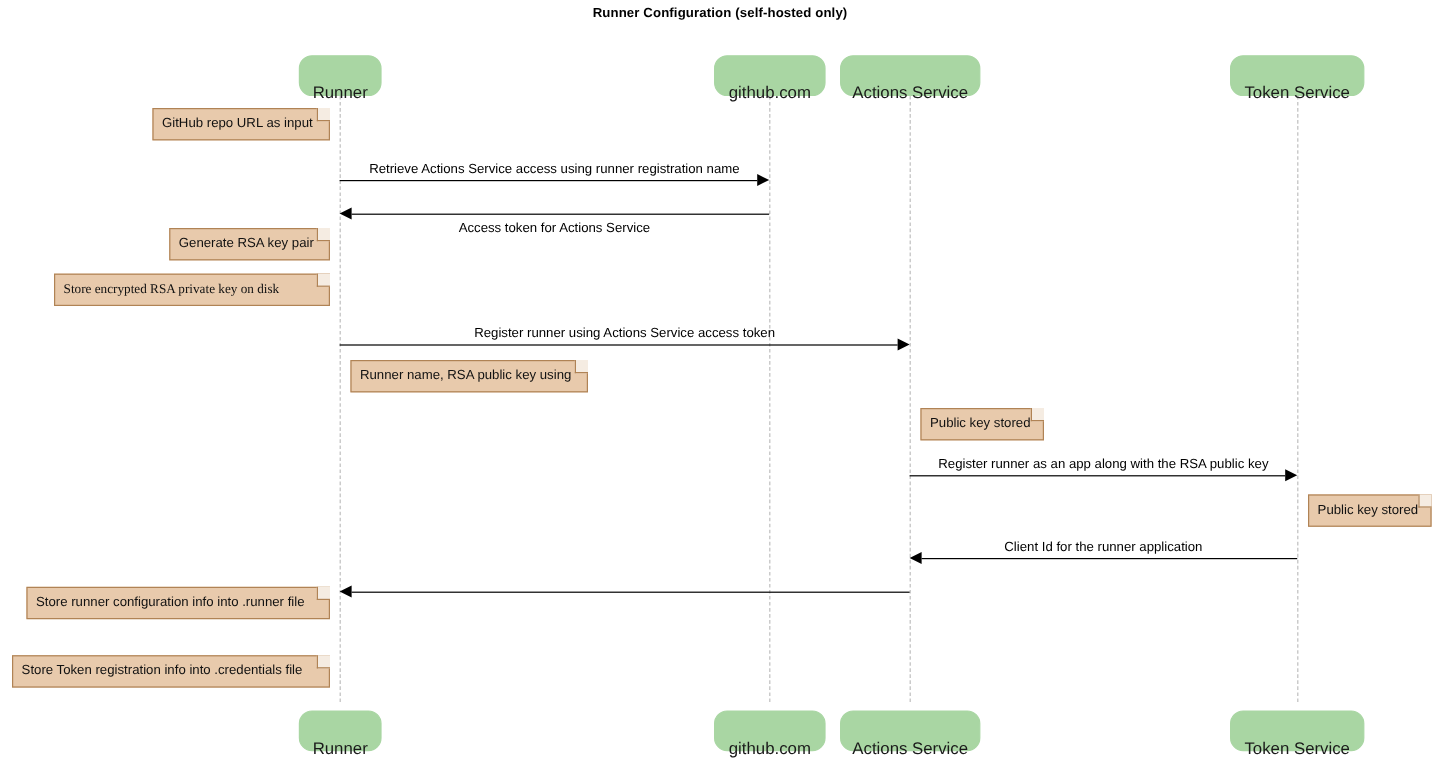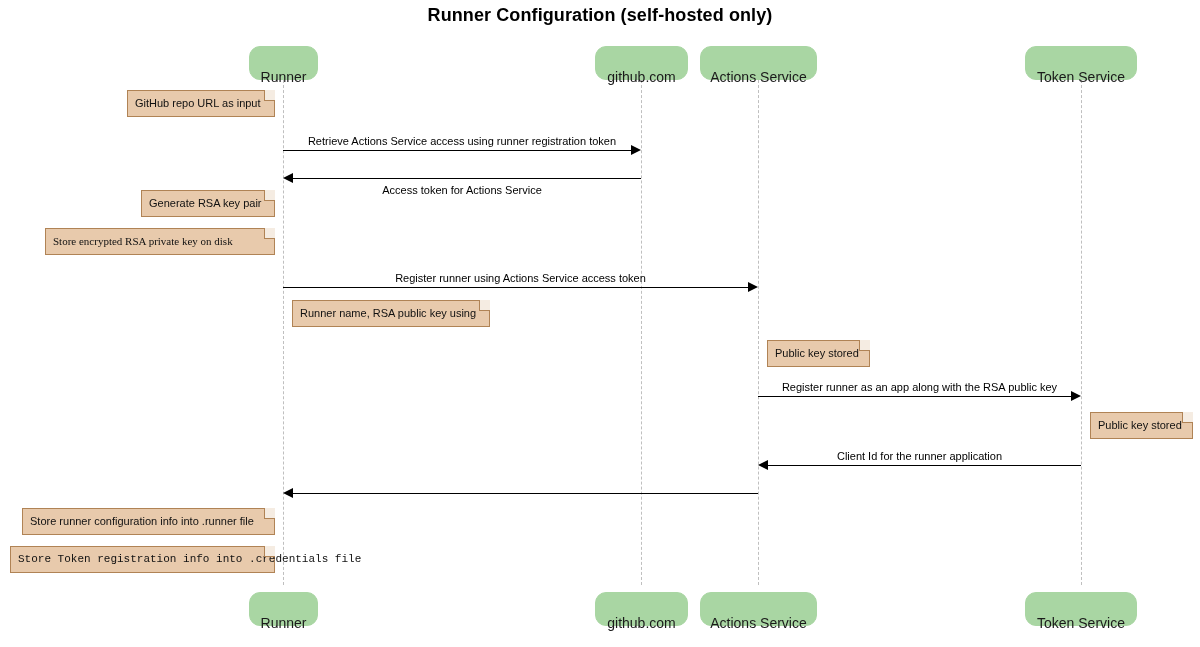"Runner Configuration (self-hosted only)" .title { font-size: 18px -> 11px }
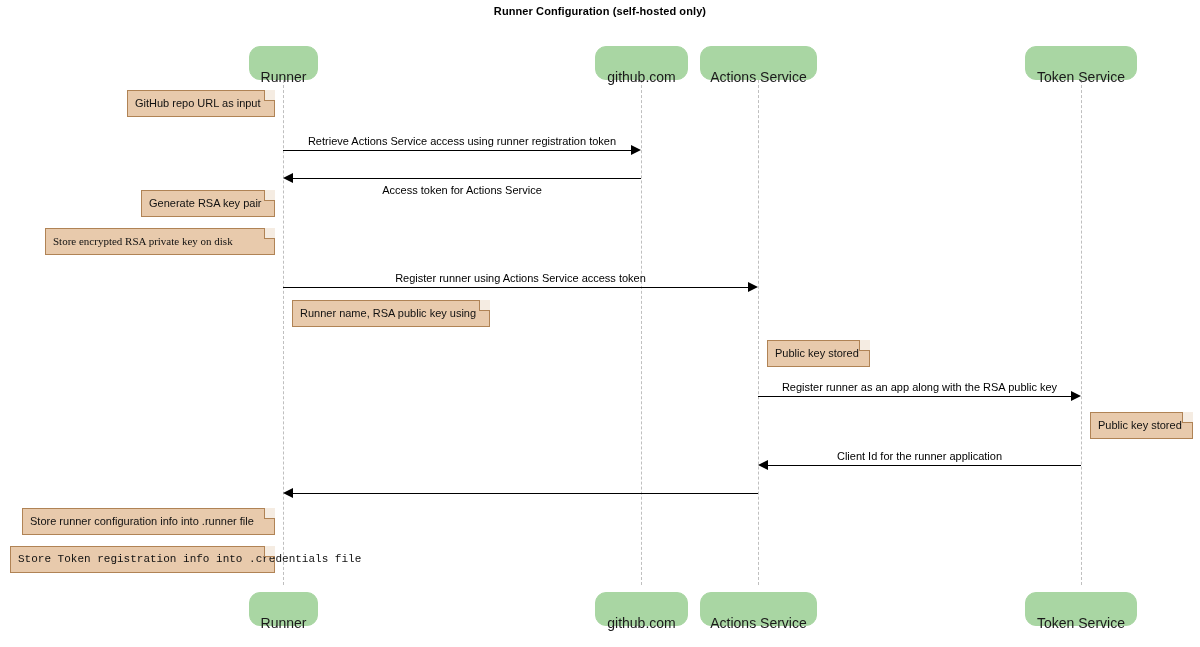"Retrieve Actions Service access using" div.msg-label { text: token -> name }
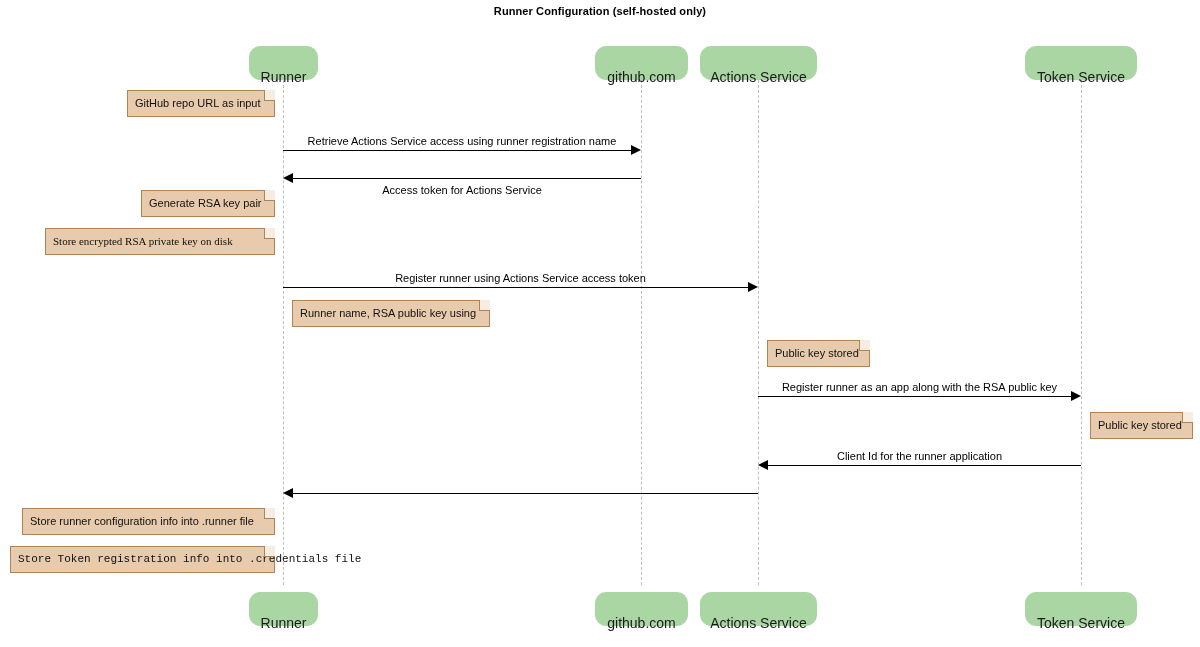"Store runner configuration info into" div.note { top: 508px -> 489px }
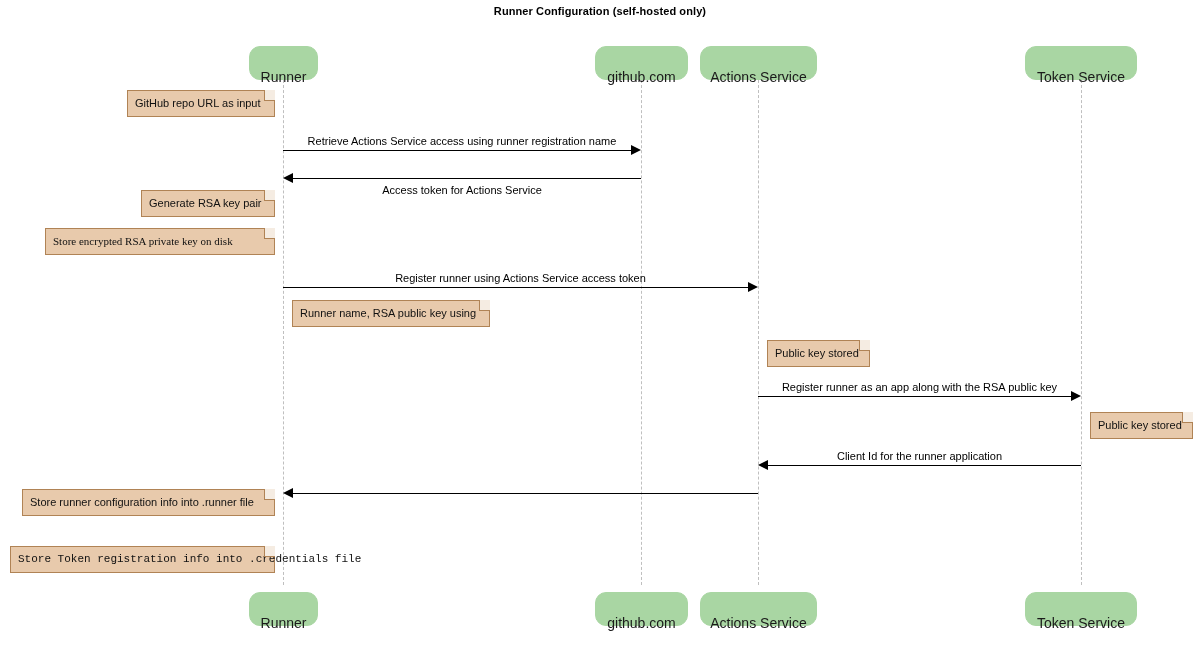"Store Token registration info into" div.note { font-family: Liberation Mono, monospace -> none }
